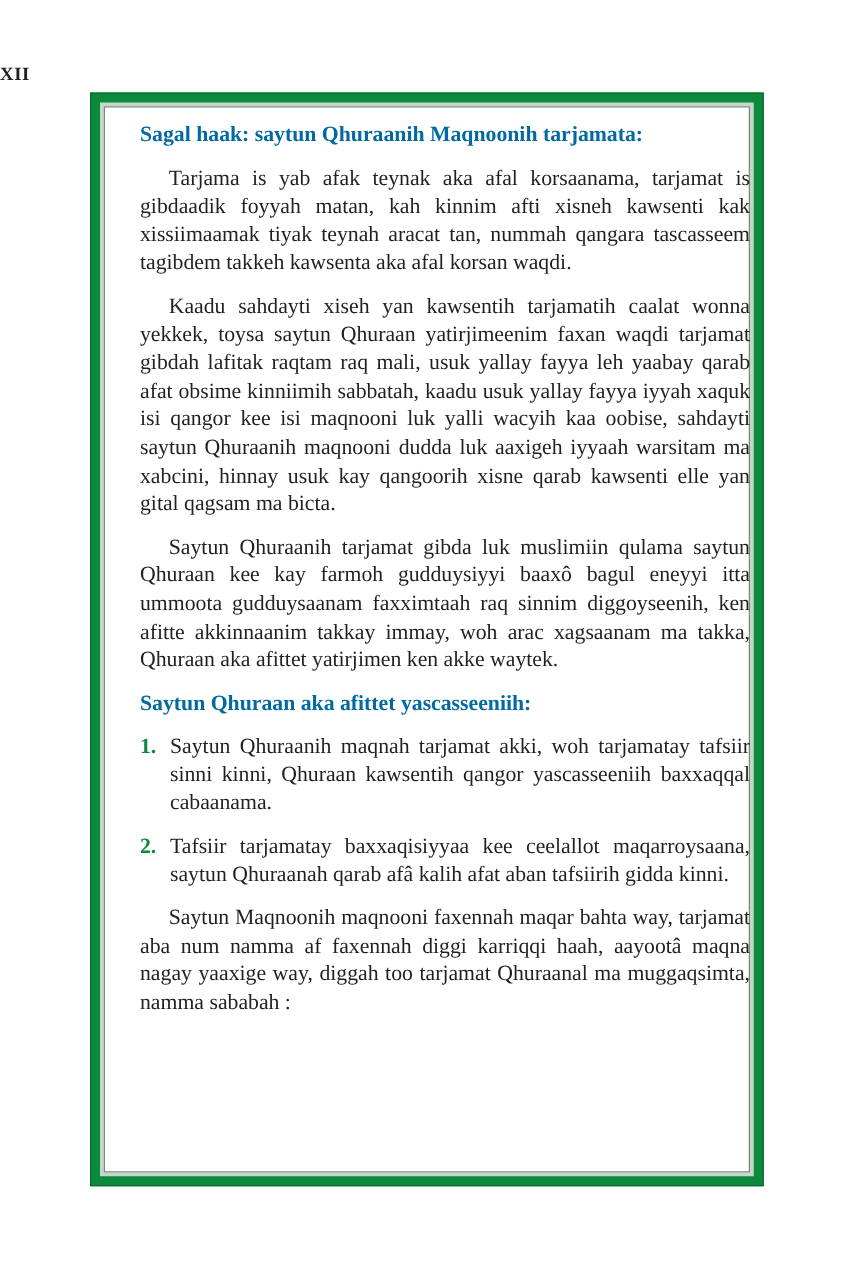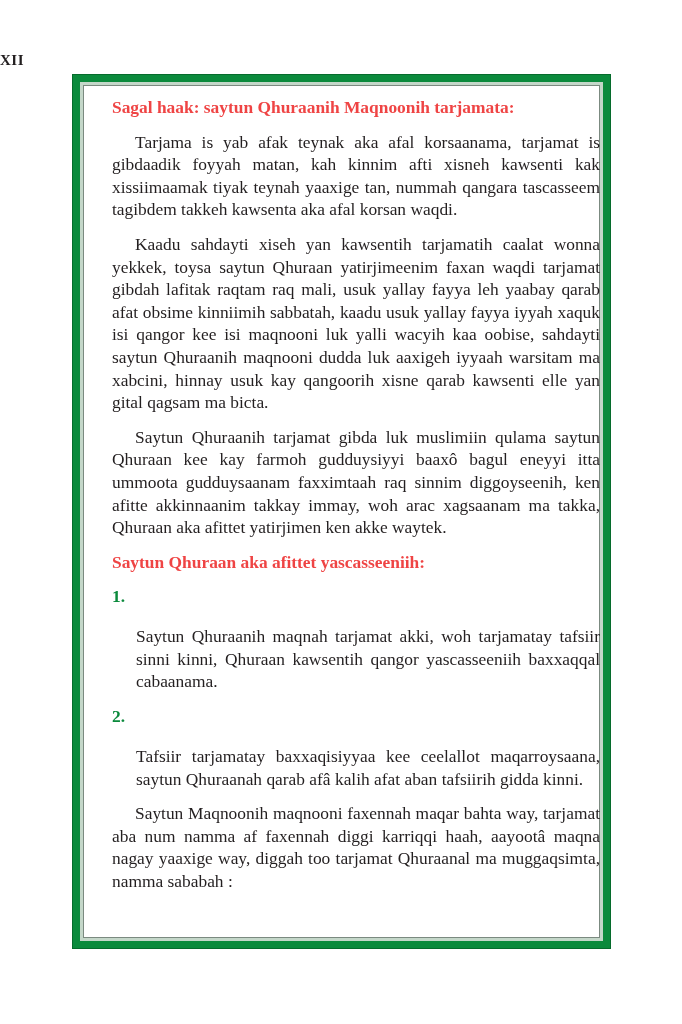"Sagal haak: saytun Qhuraanih Maqnoonih" .heading { color: #ef4444 -> #0369a1 }
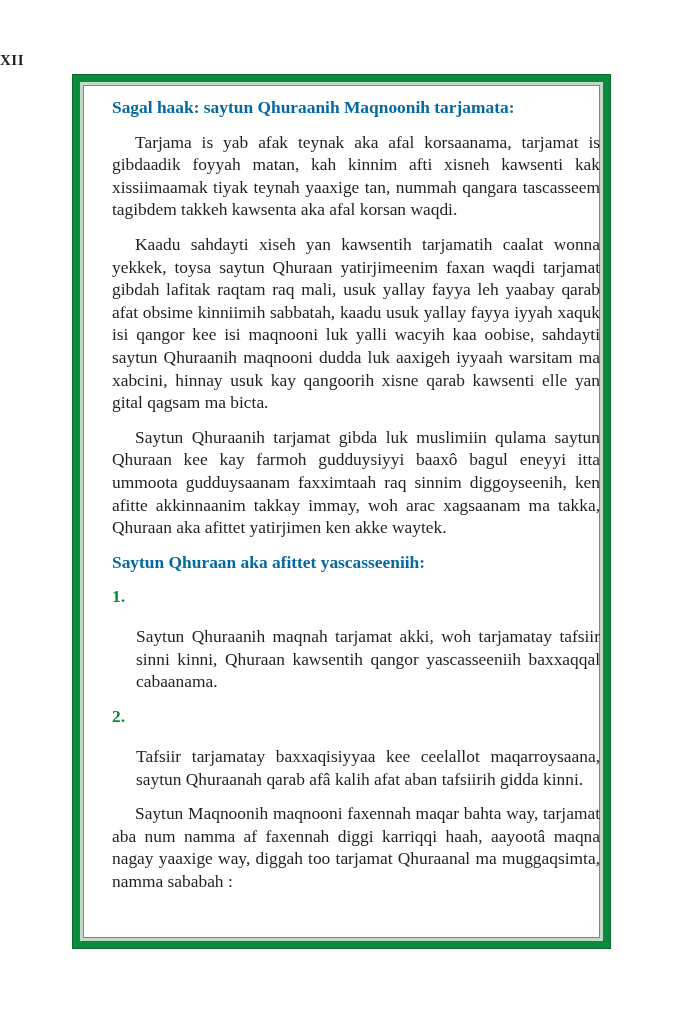"Tarjama is yab afak teynak" p.indent { text: yaaxige -> aracat }
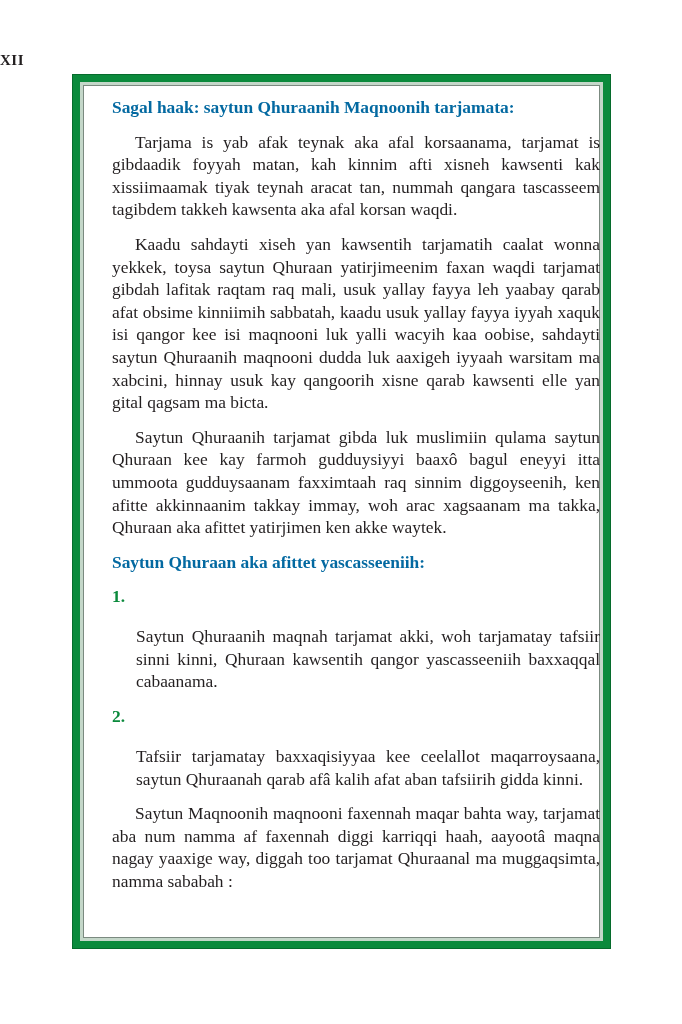"Saytun Qhuraanih maqnah tarjamat akki," .list-text { margin-top: 40px -> none }
